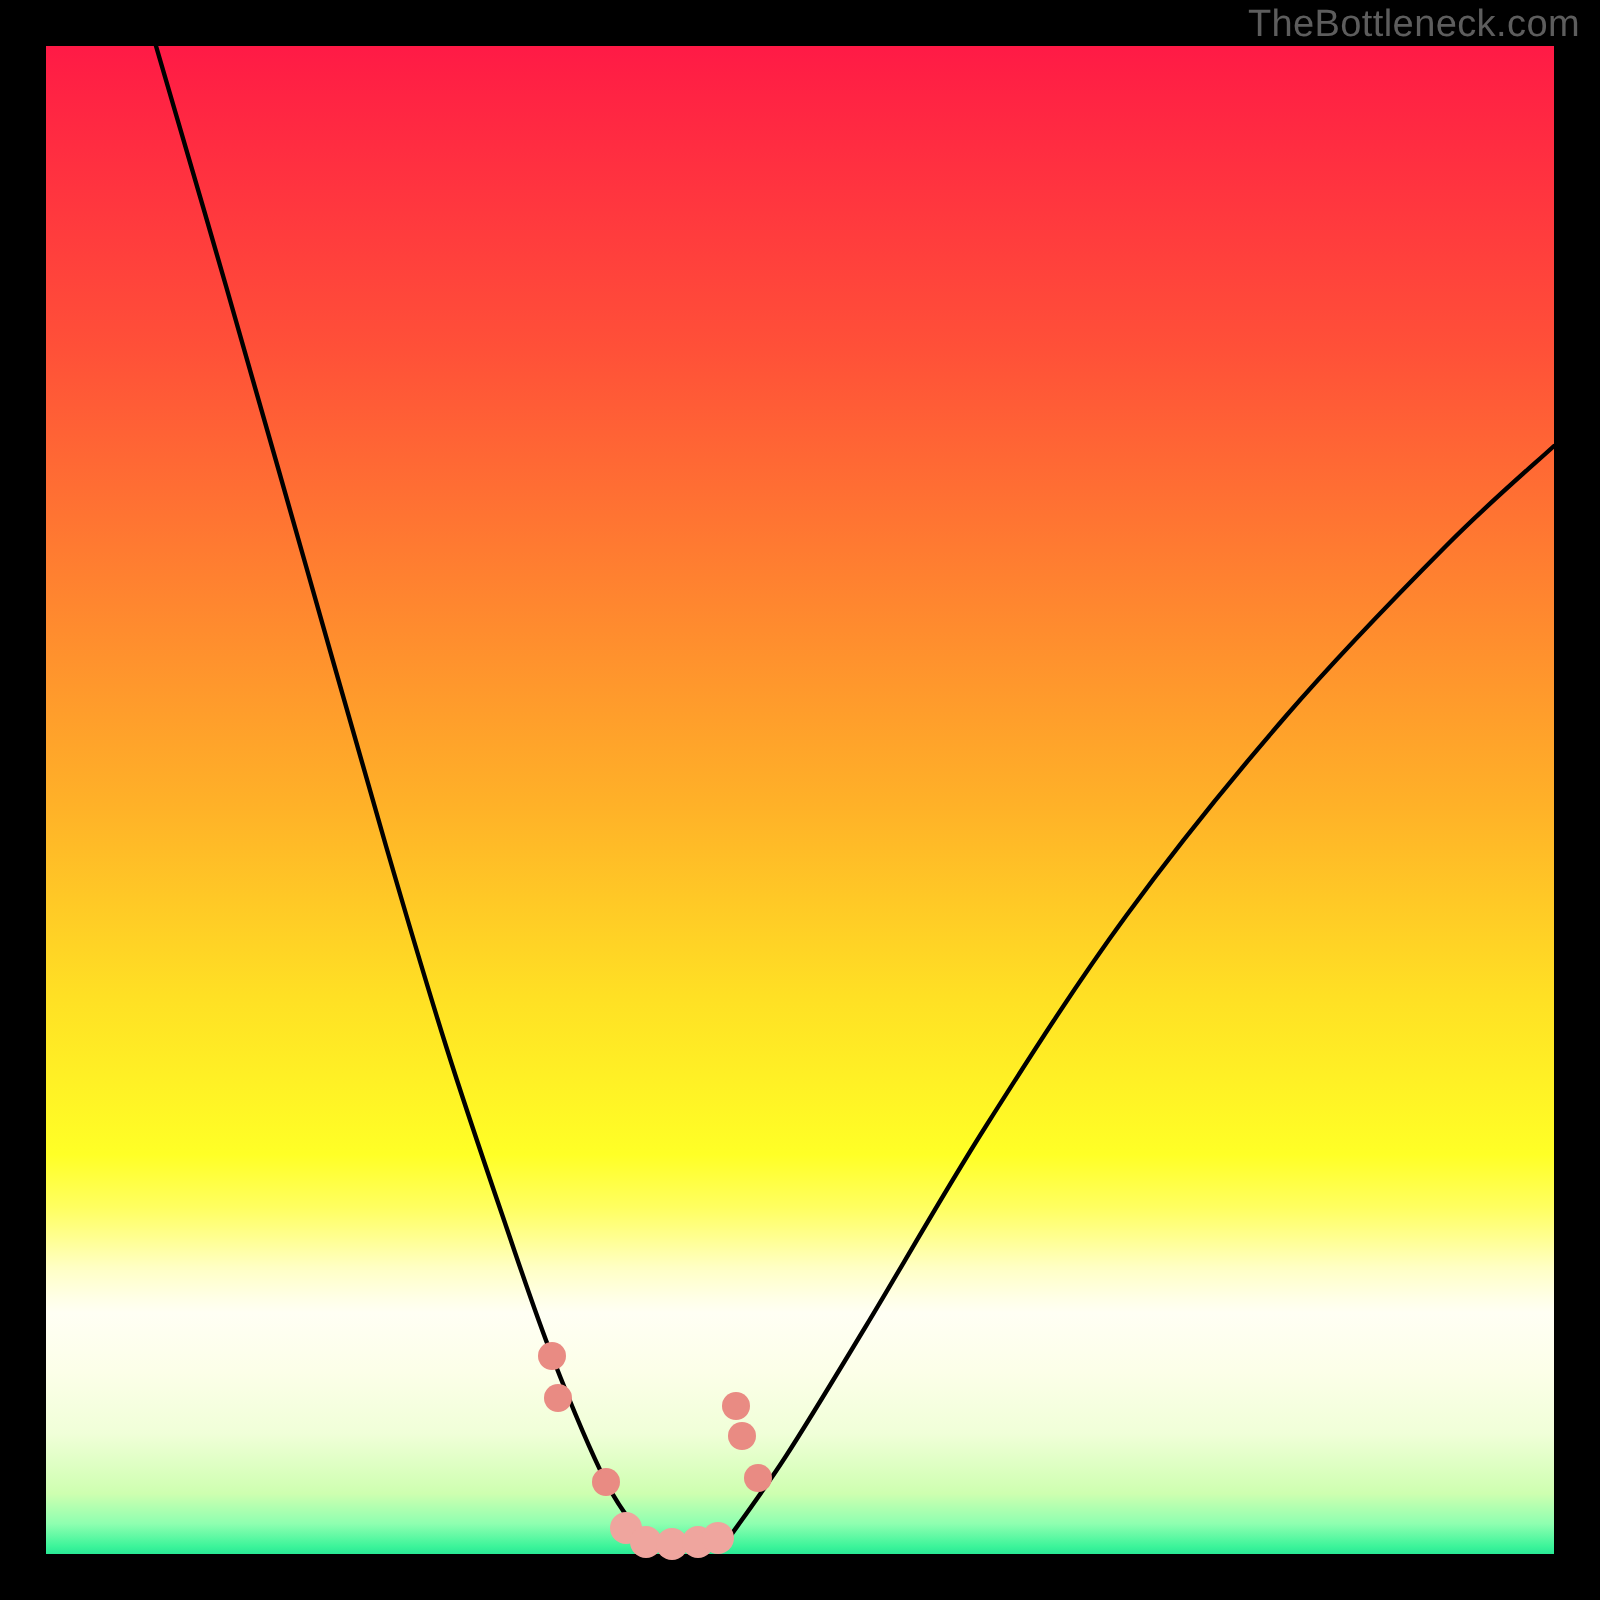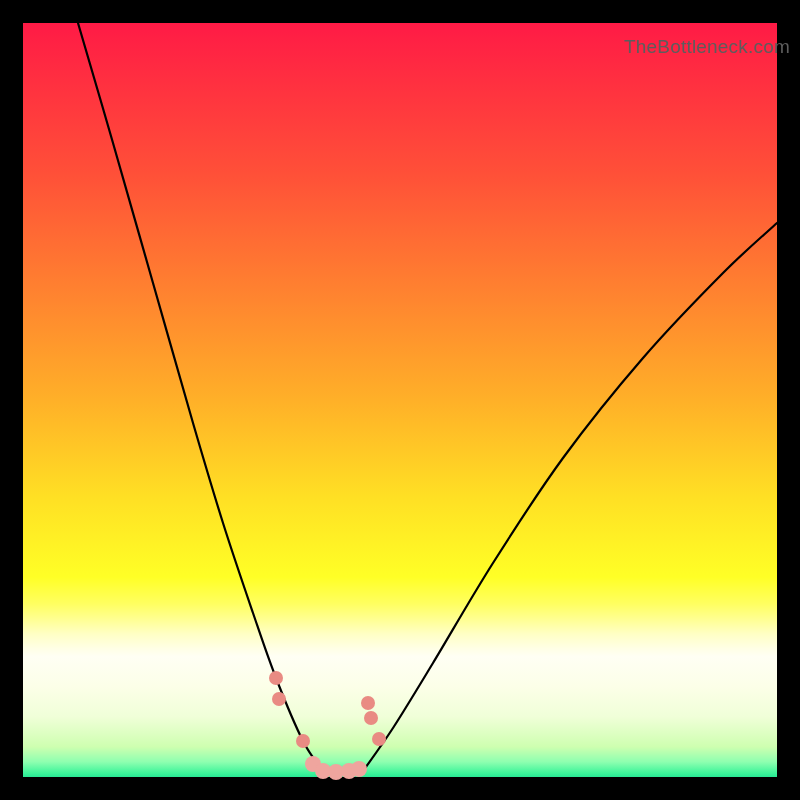"TheBottleneck.com" .watermark { margin-top: 34px -> none }
